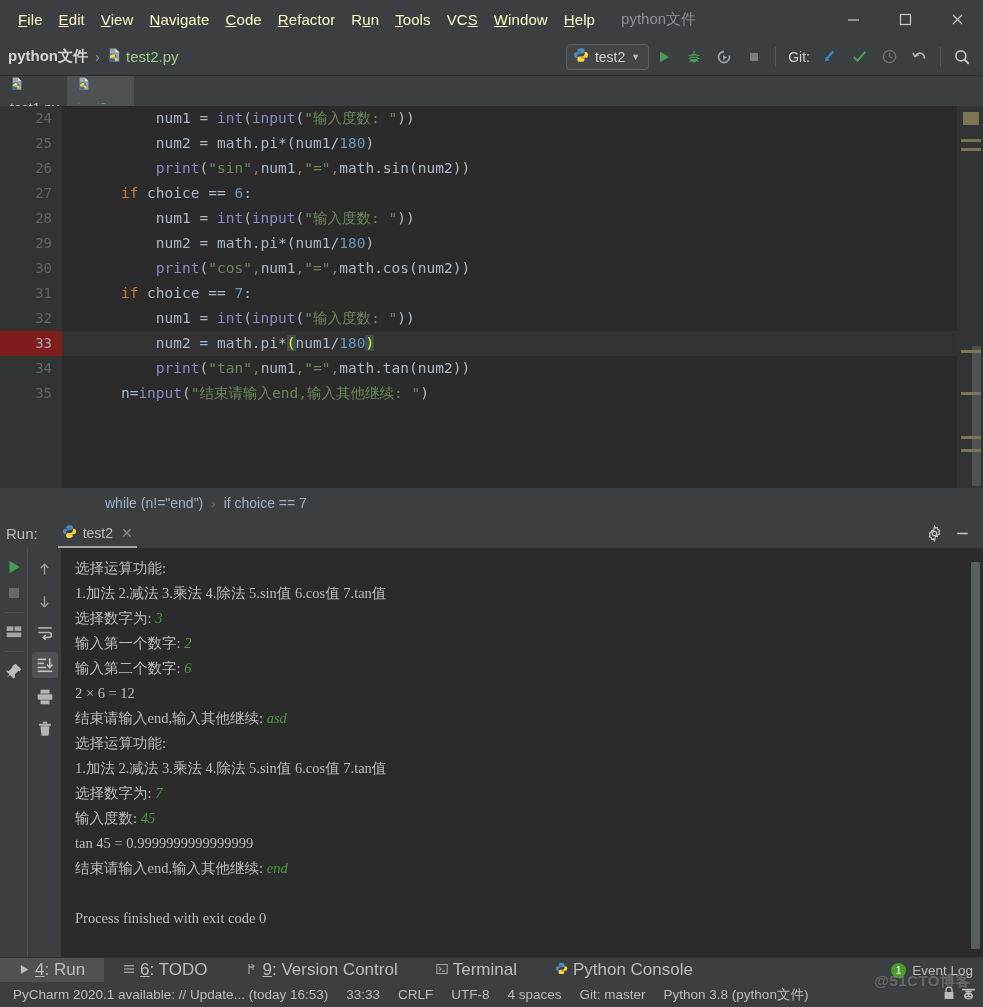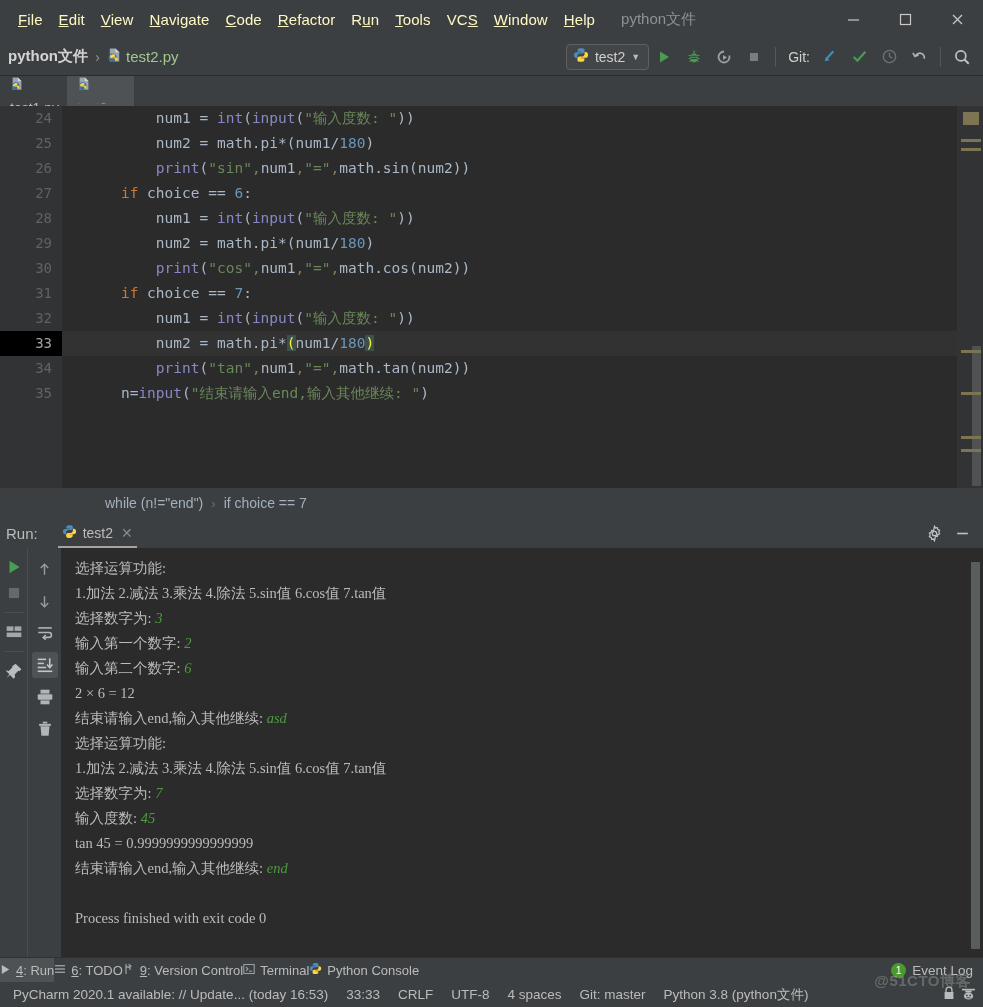"33" .ln.current-bg { background: #000000 -> #7f1d1d }
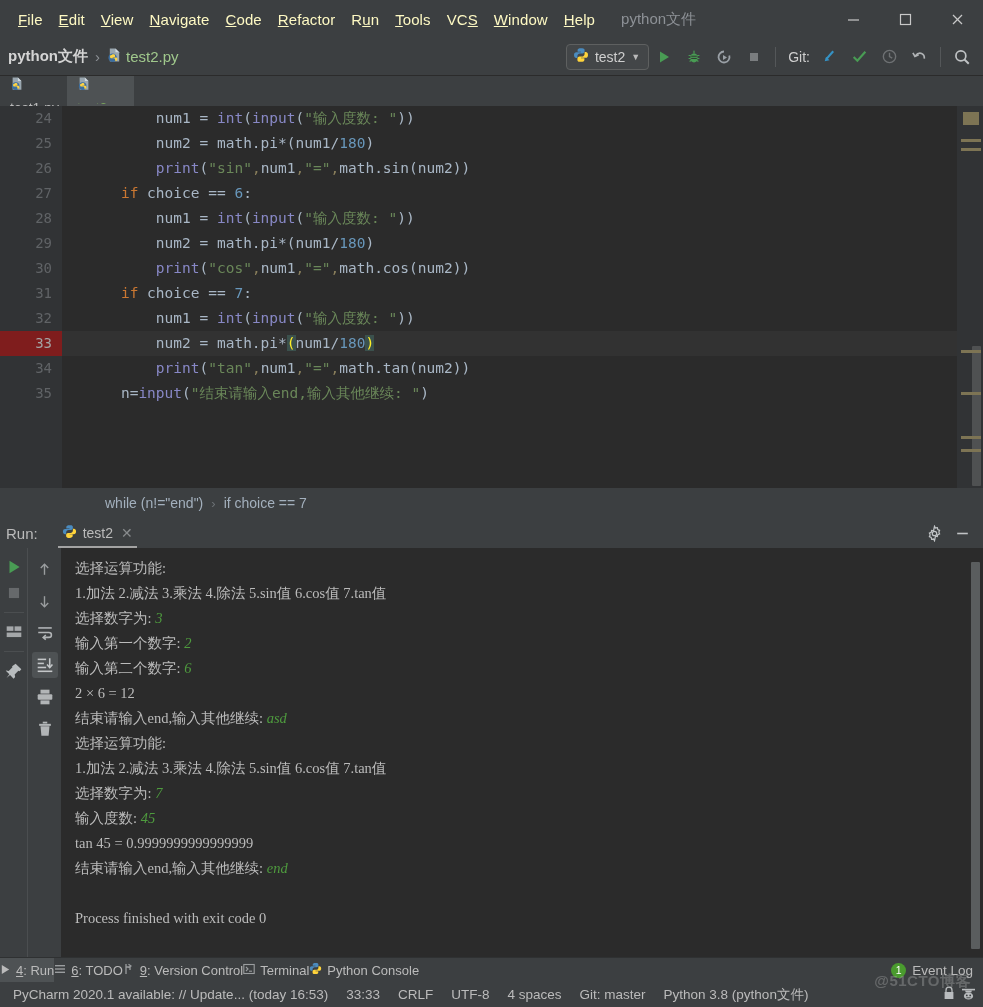"4: Run" .twitem { font-size: 13px -> 17px; padding: 0 0 -> 0 19px }
